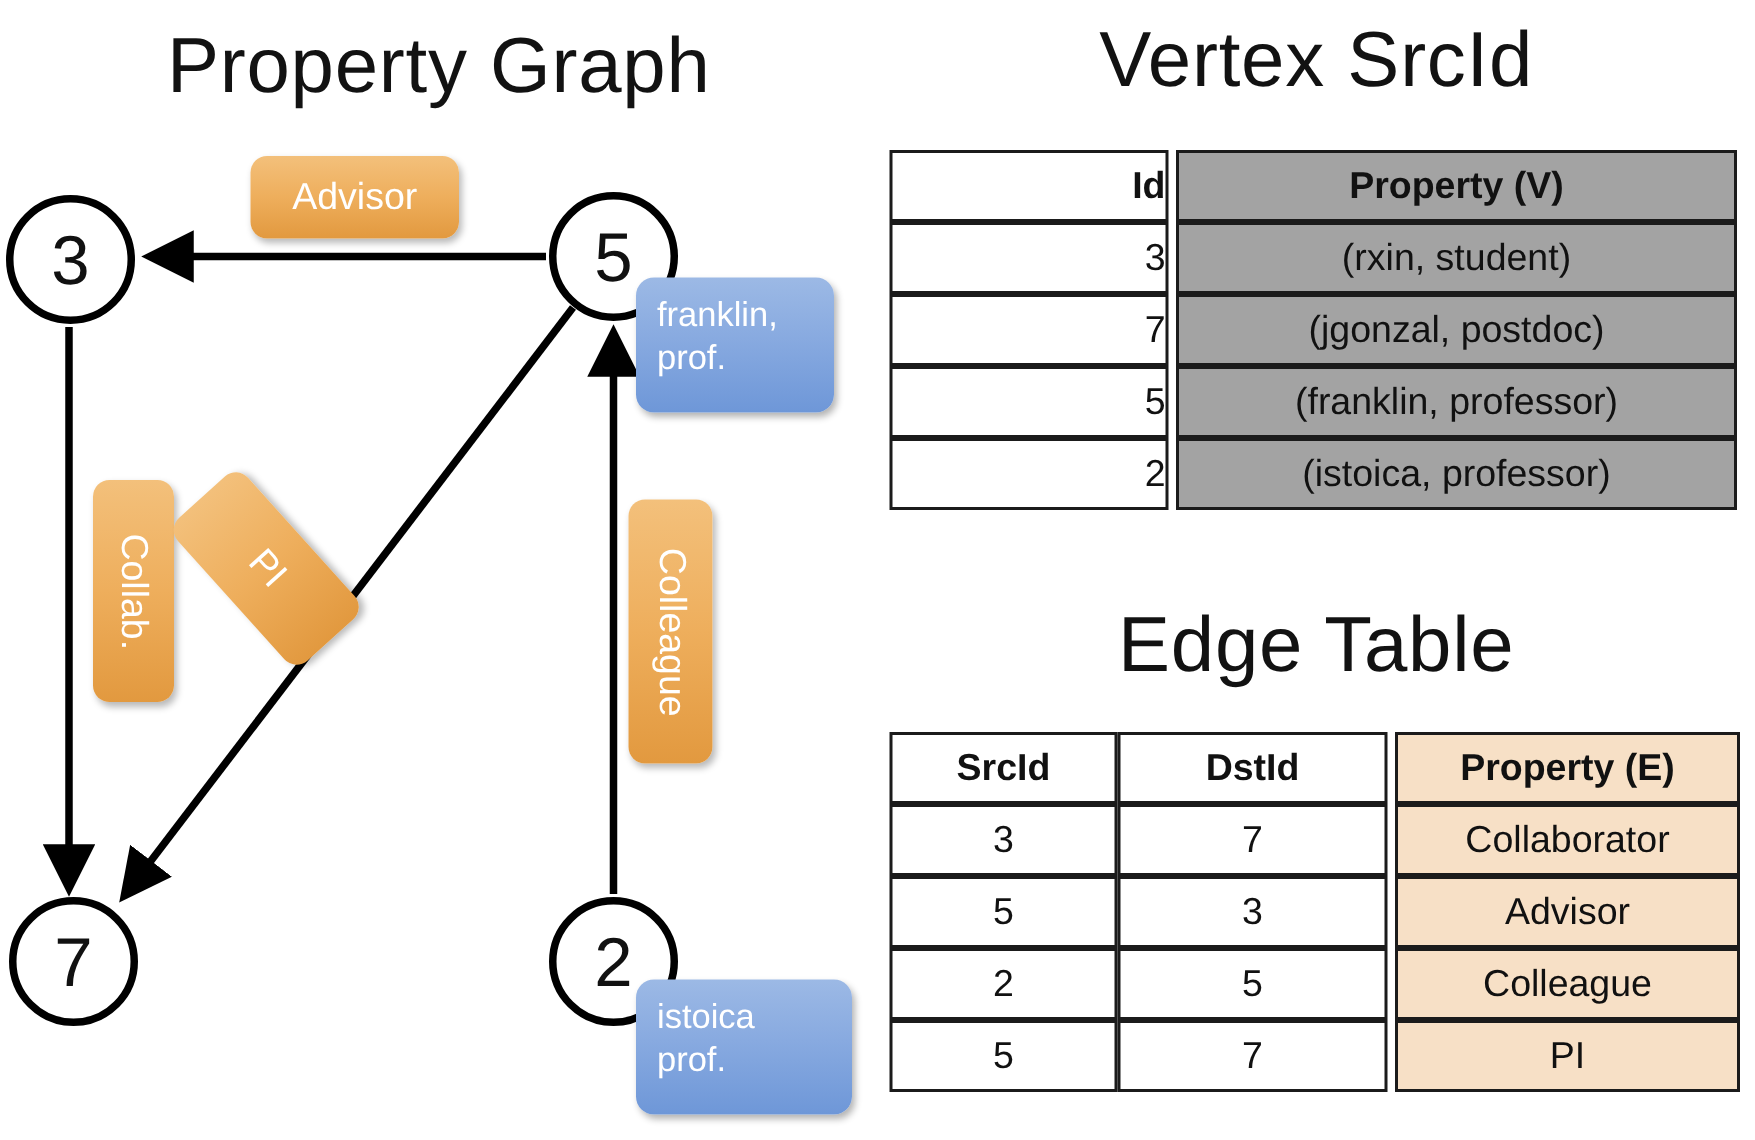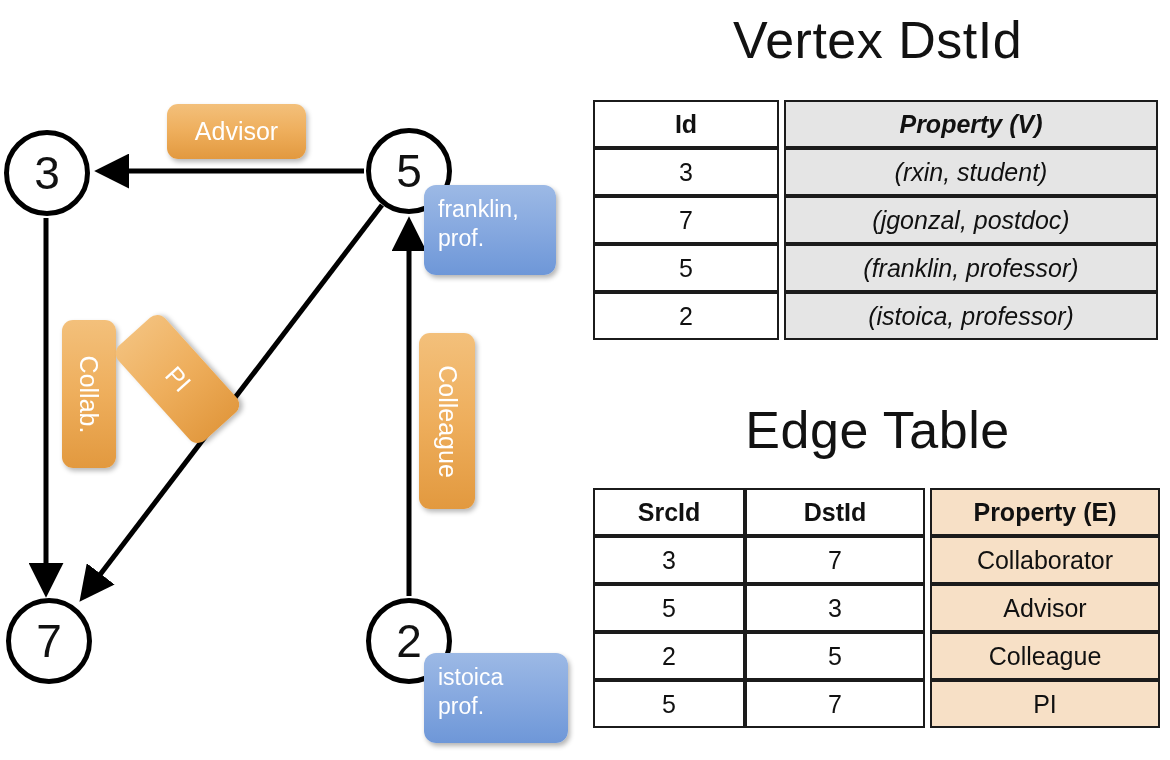"Property Graph" div.title { html: none -> <div>Property Graph</div> }
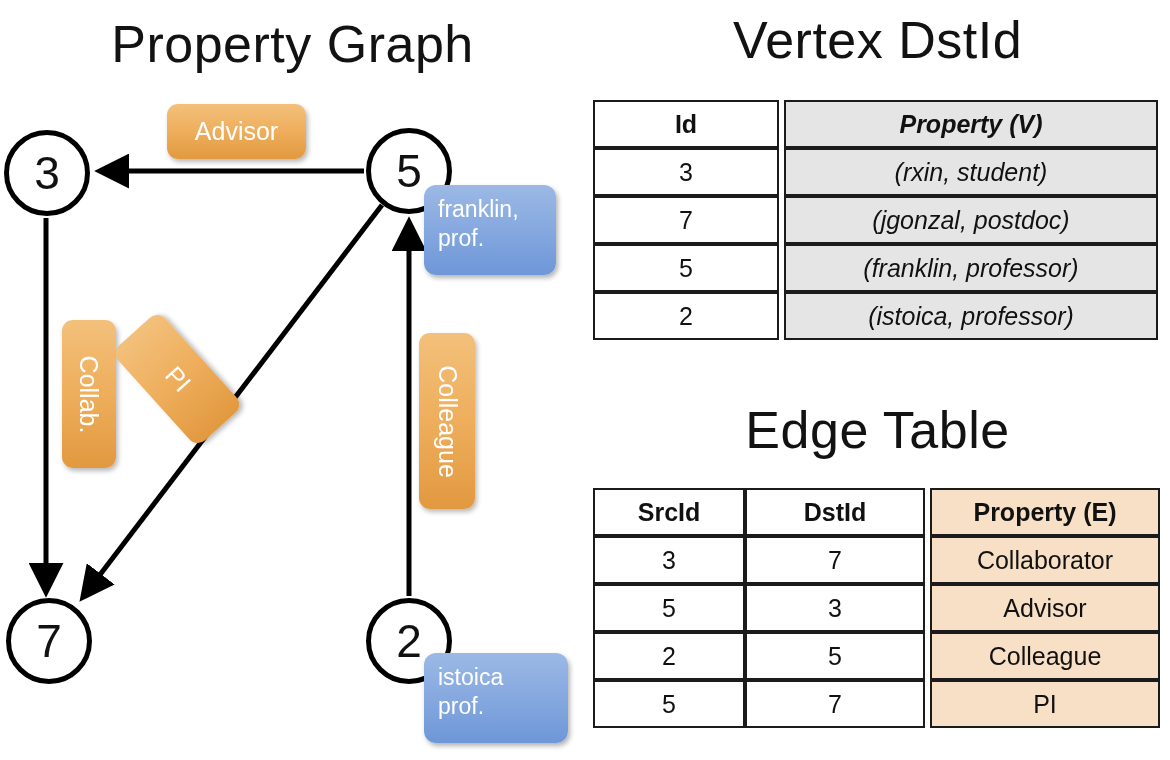"Vertex DstId" div.title { text: DstId -> SrcId }
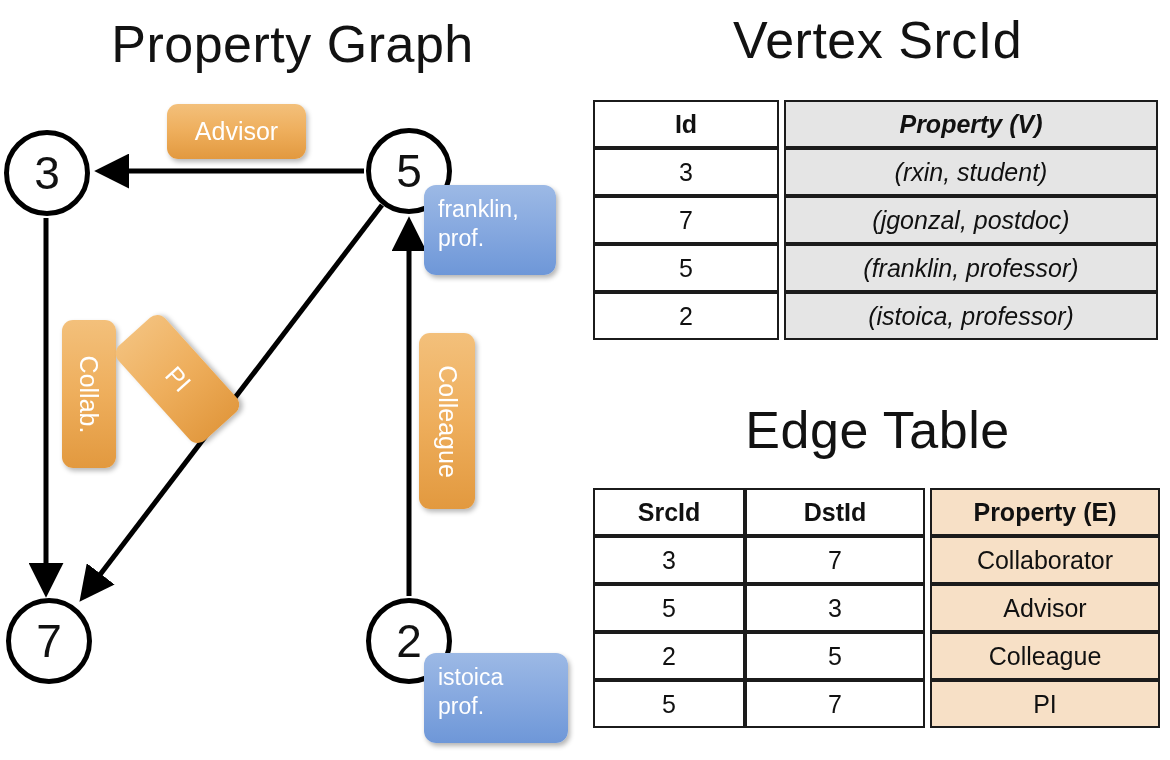"Id" #vertex-table .col-id { text-align: none -> right }
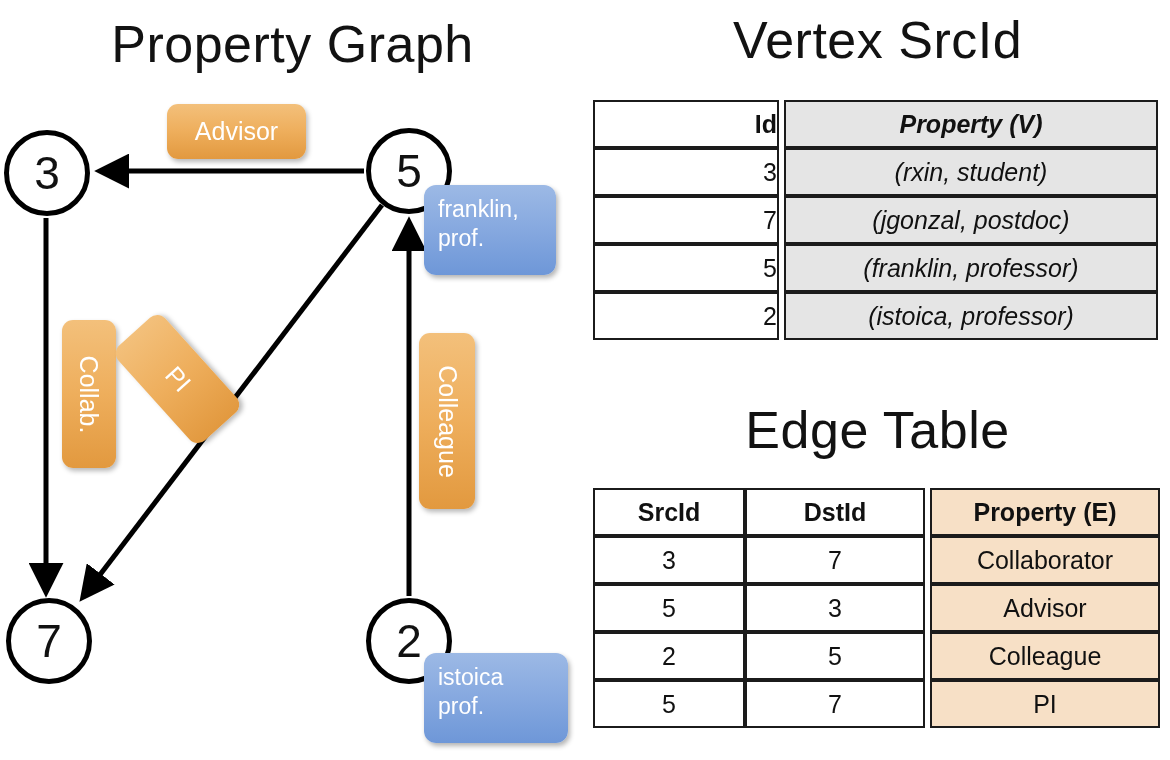"Property (V)" #vertex-table .col-prop { background: #e5e5e5 -> #a3a3a3; font-style: italic -> none }
